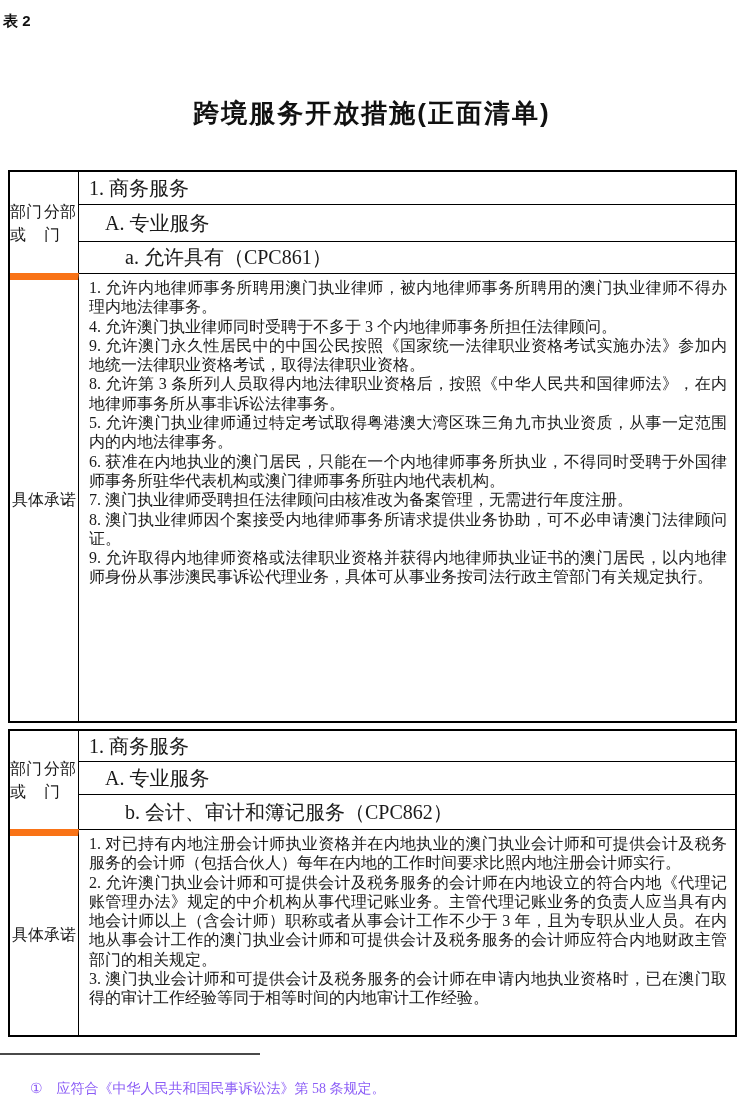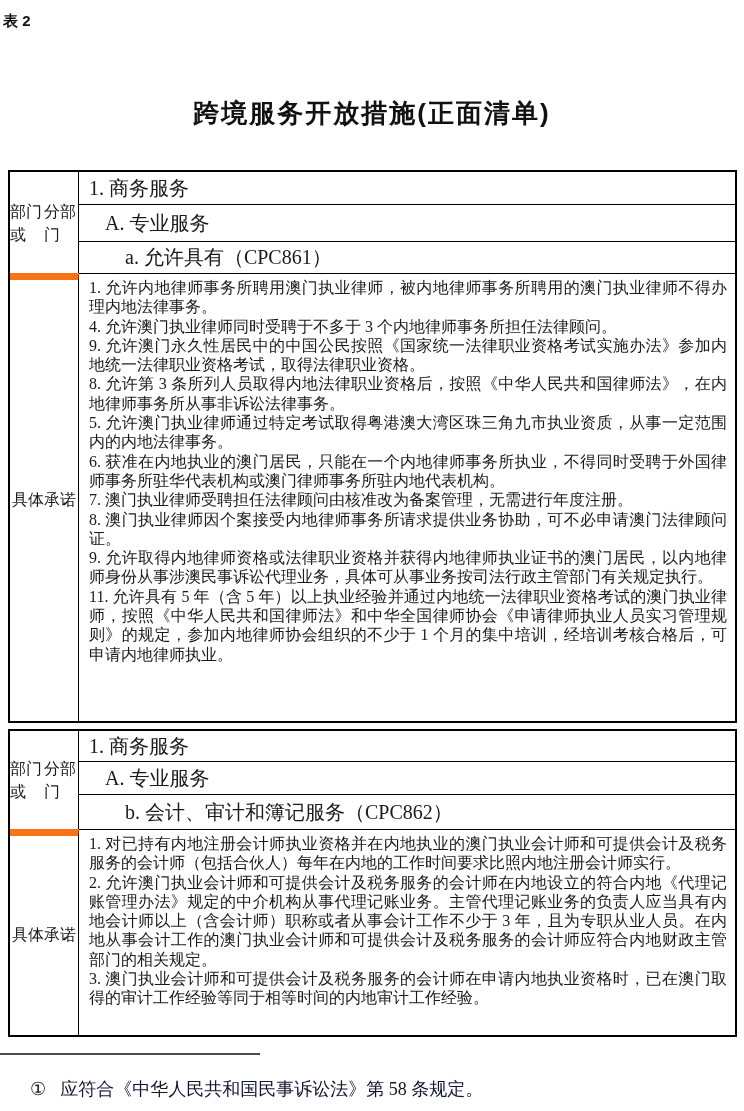"11. 允许具有 5 年（含 5" p.commit-item { html: <p>11. 允许具有 5 年（含 5 年）以上执业经验并通过内地统一法律职业资格考试的澳门执业律师，按照《中华人民共和国律师法》和中华全国律师协会《申请律师执业人员实习管理规则》的规定，参加内地律师协会组织的不少于 1 个月的集中培训，经培训考核合格后，可申请内地律师执业。</p> -> none }
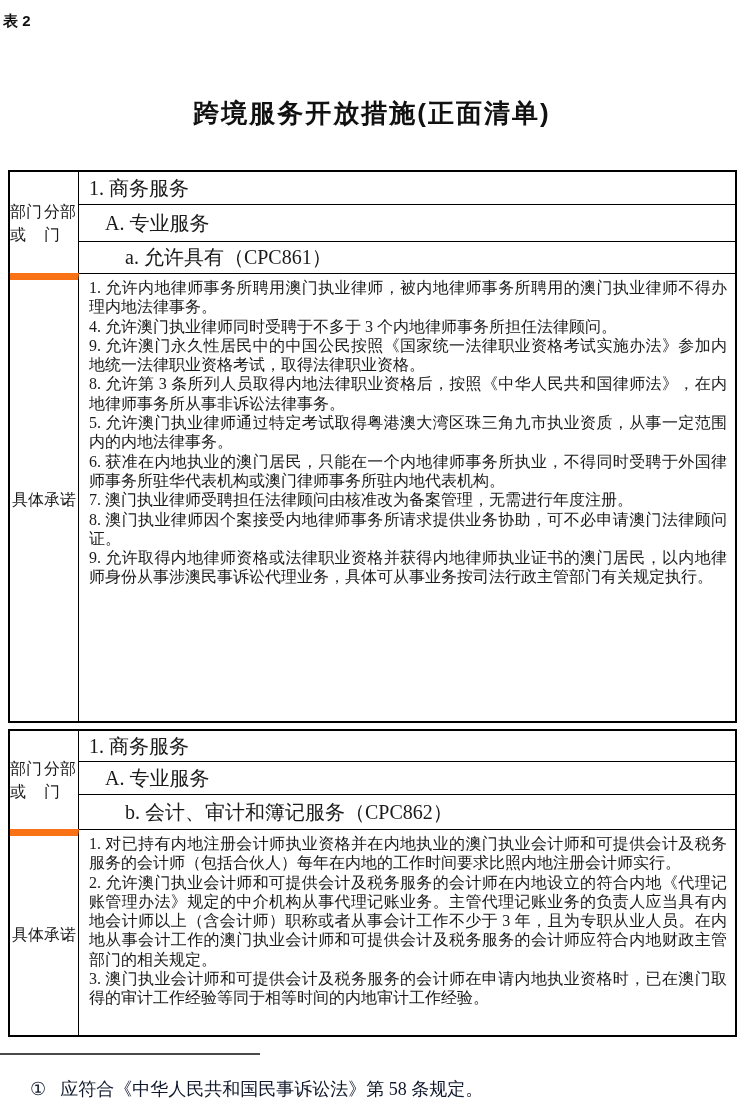"① 应符合《中华人民共和国民事诉讼法》第 58 条规定。" .footnote { color: #0f172a -> #8b5cf6; font-size: 18px -> 14px }
